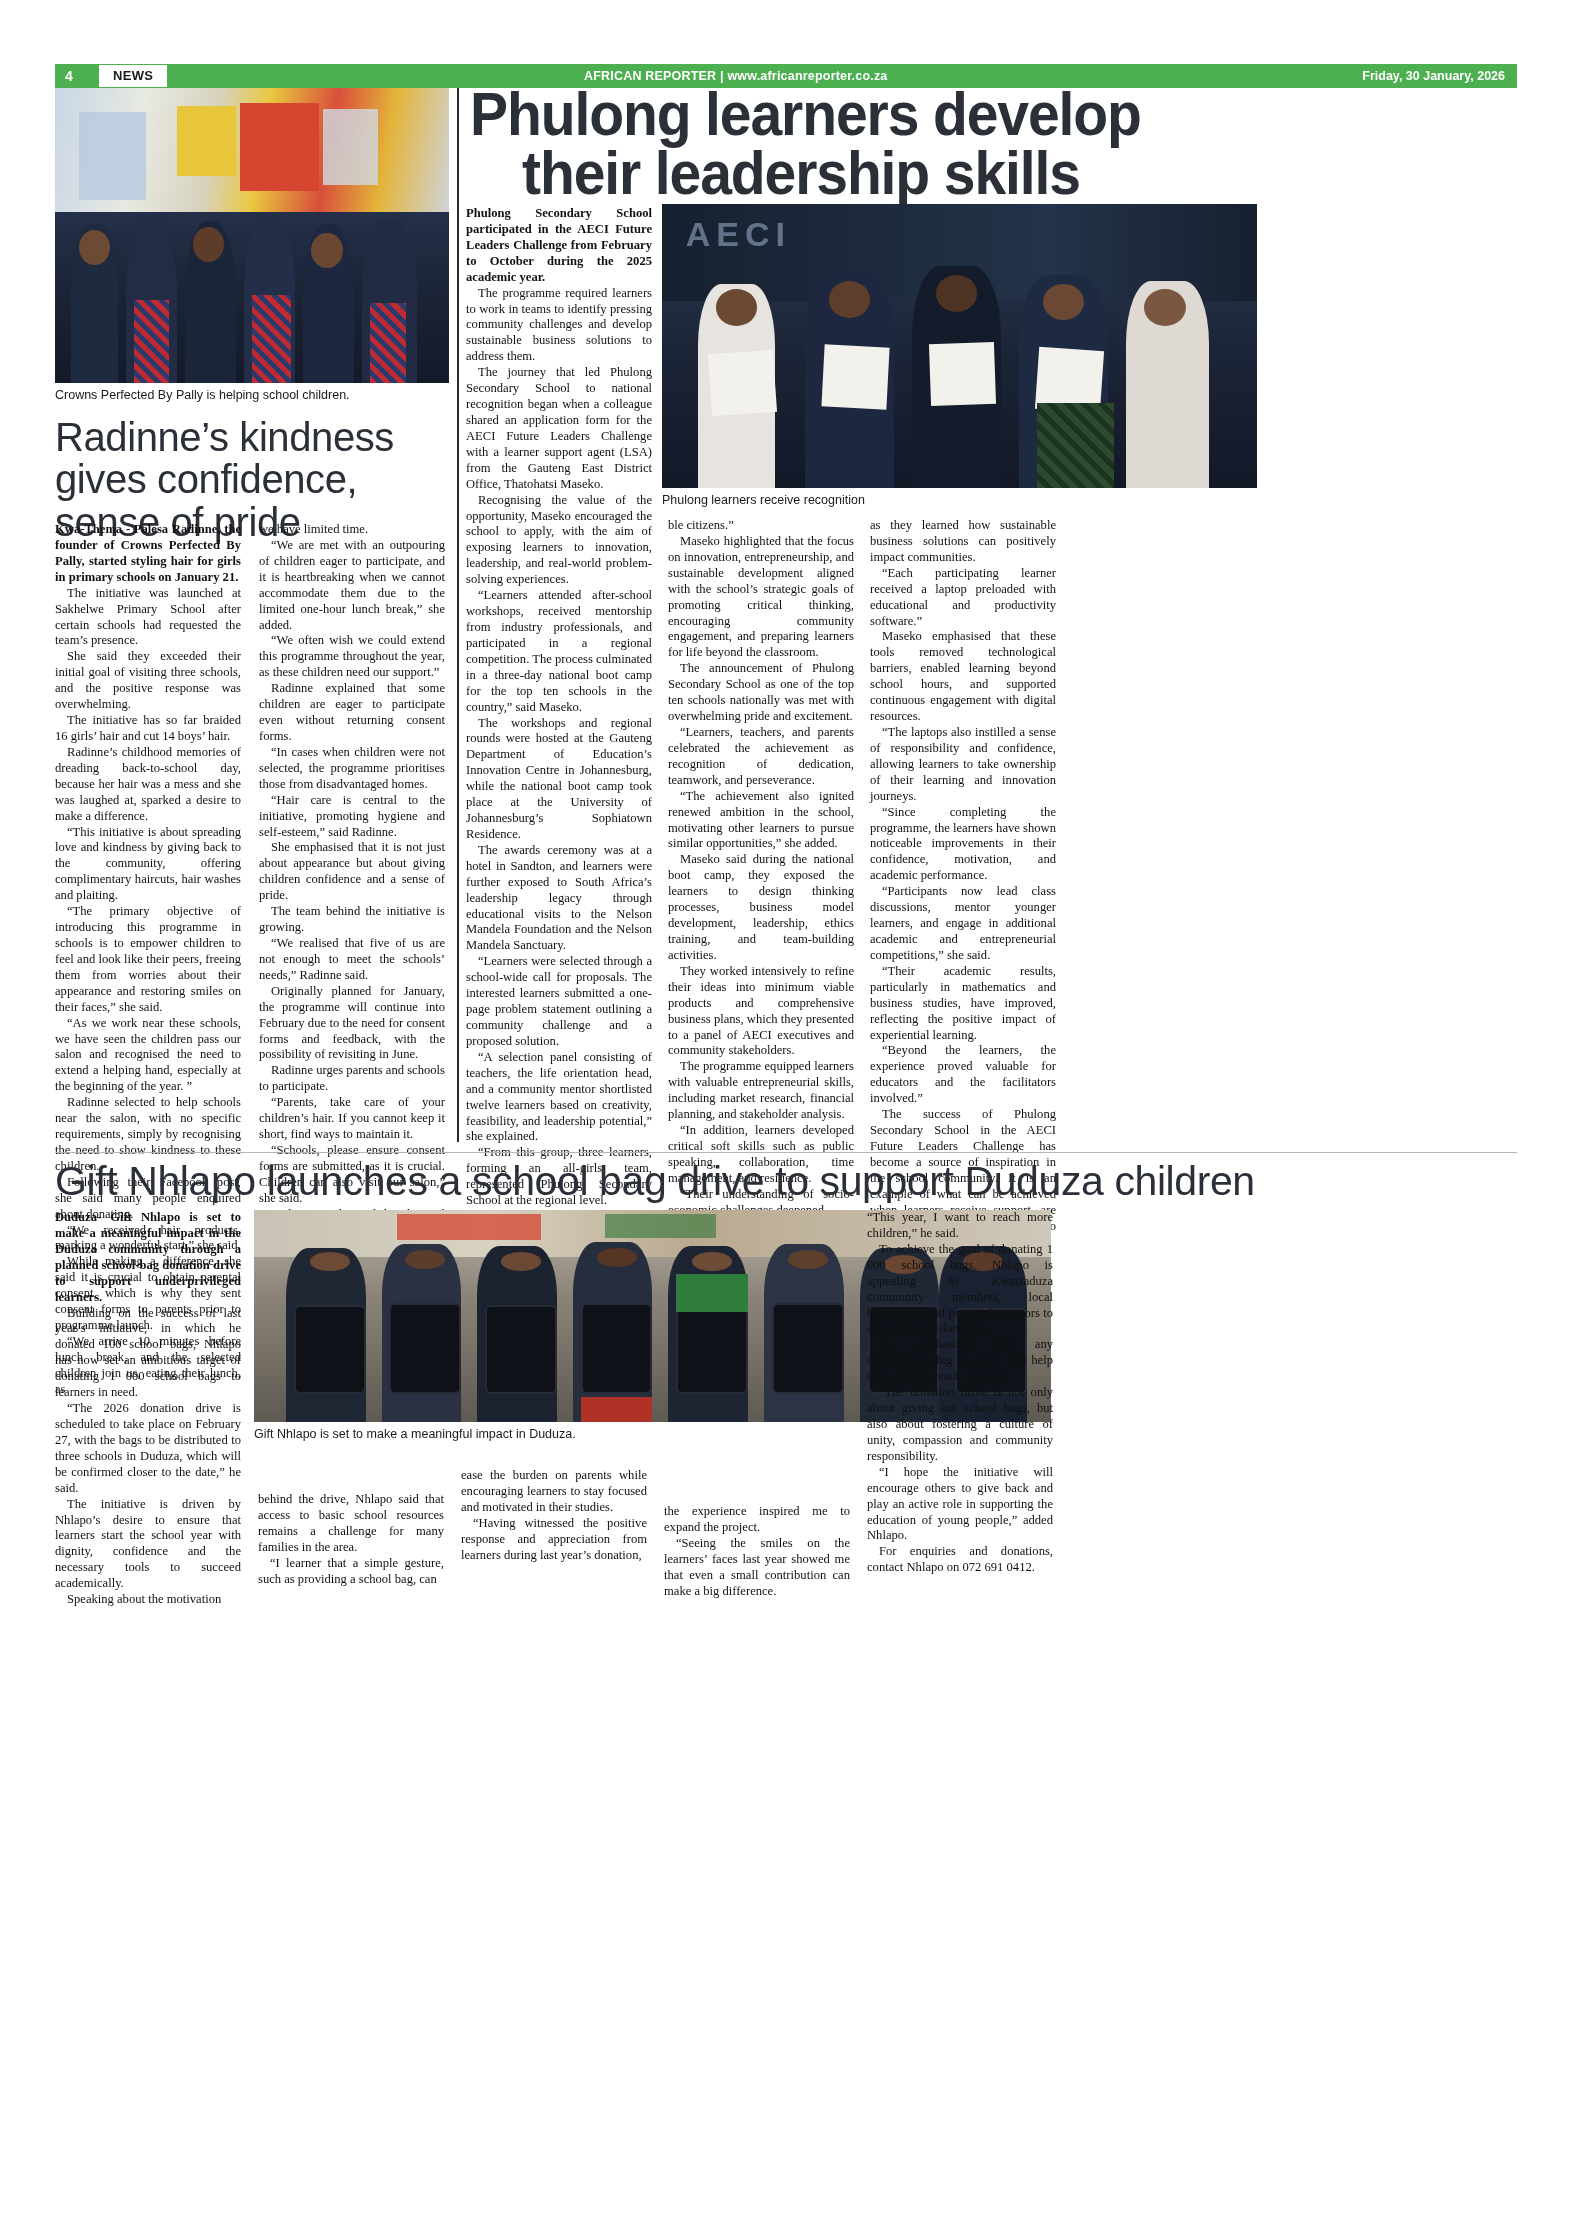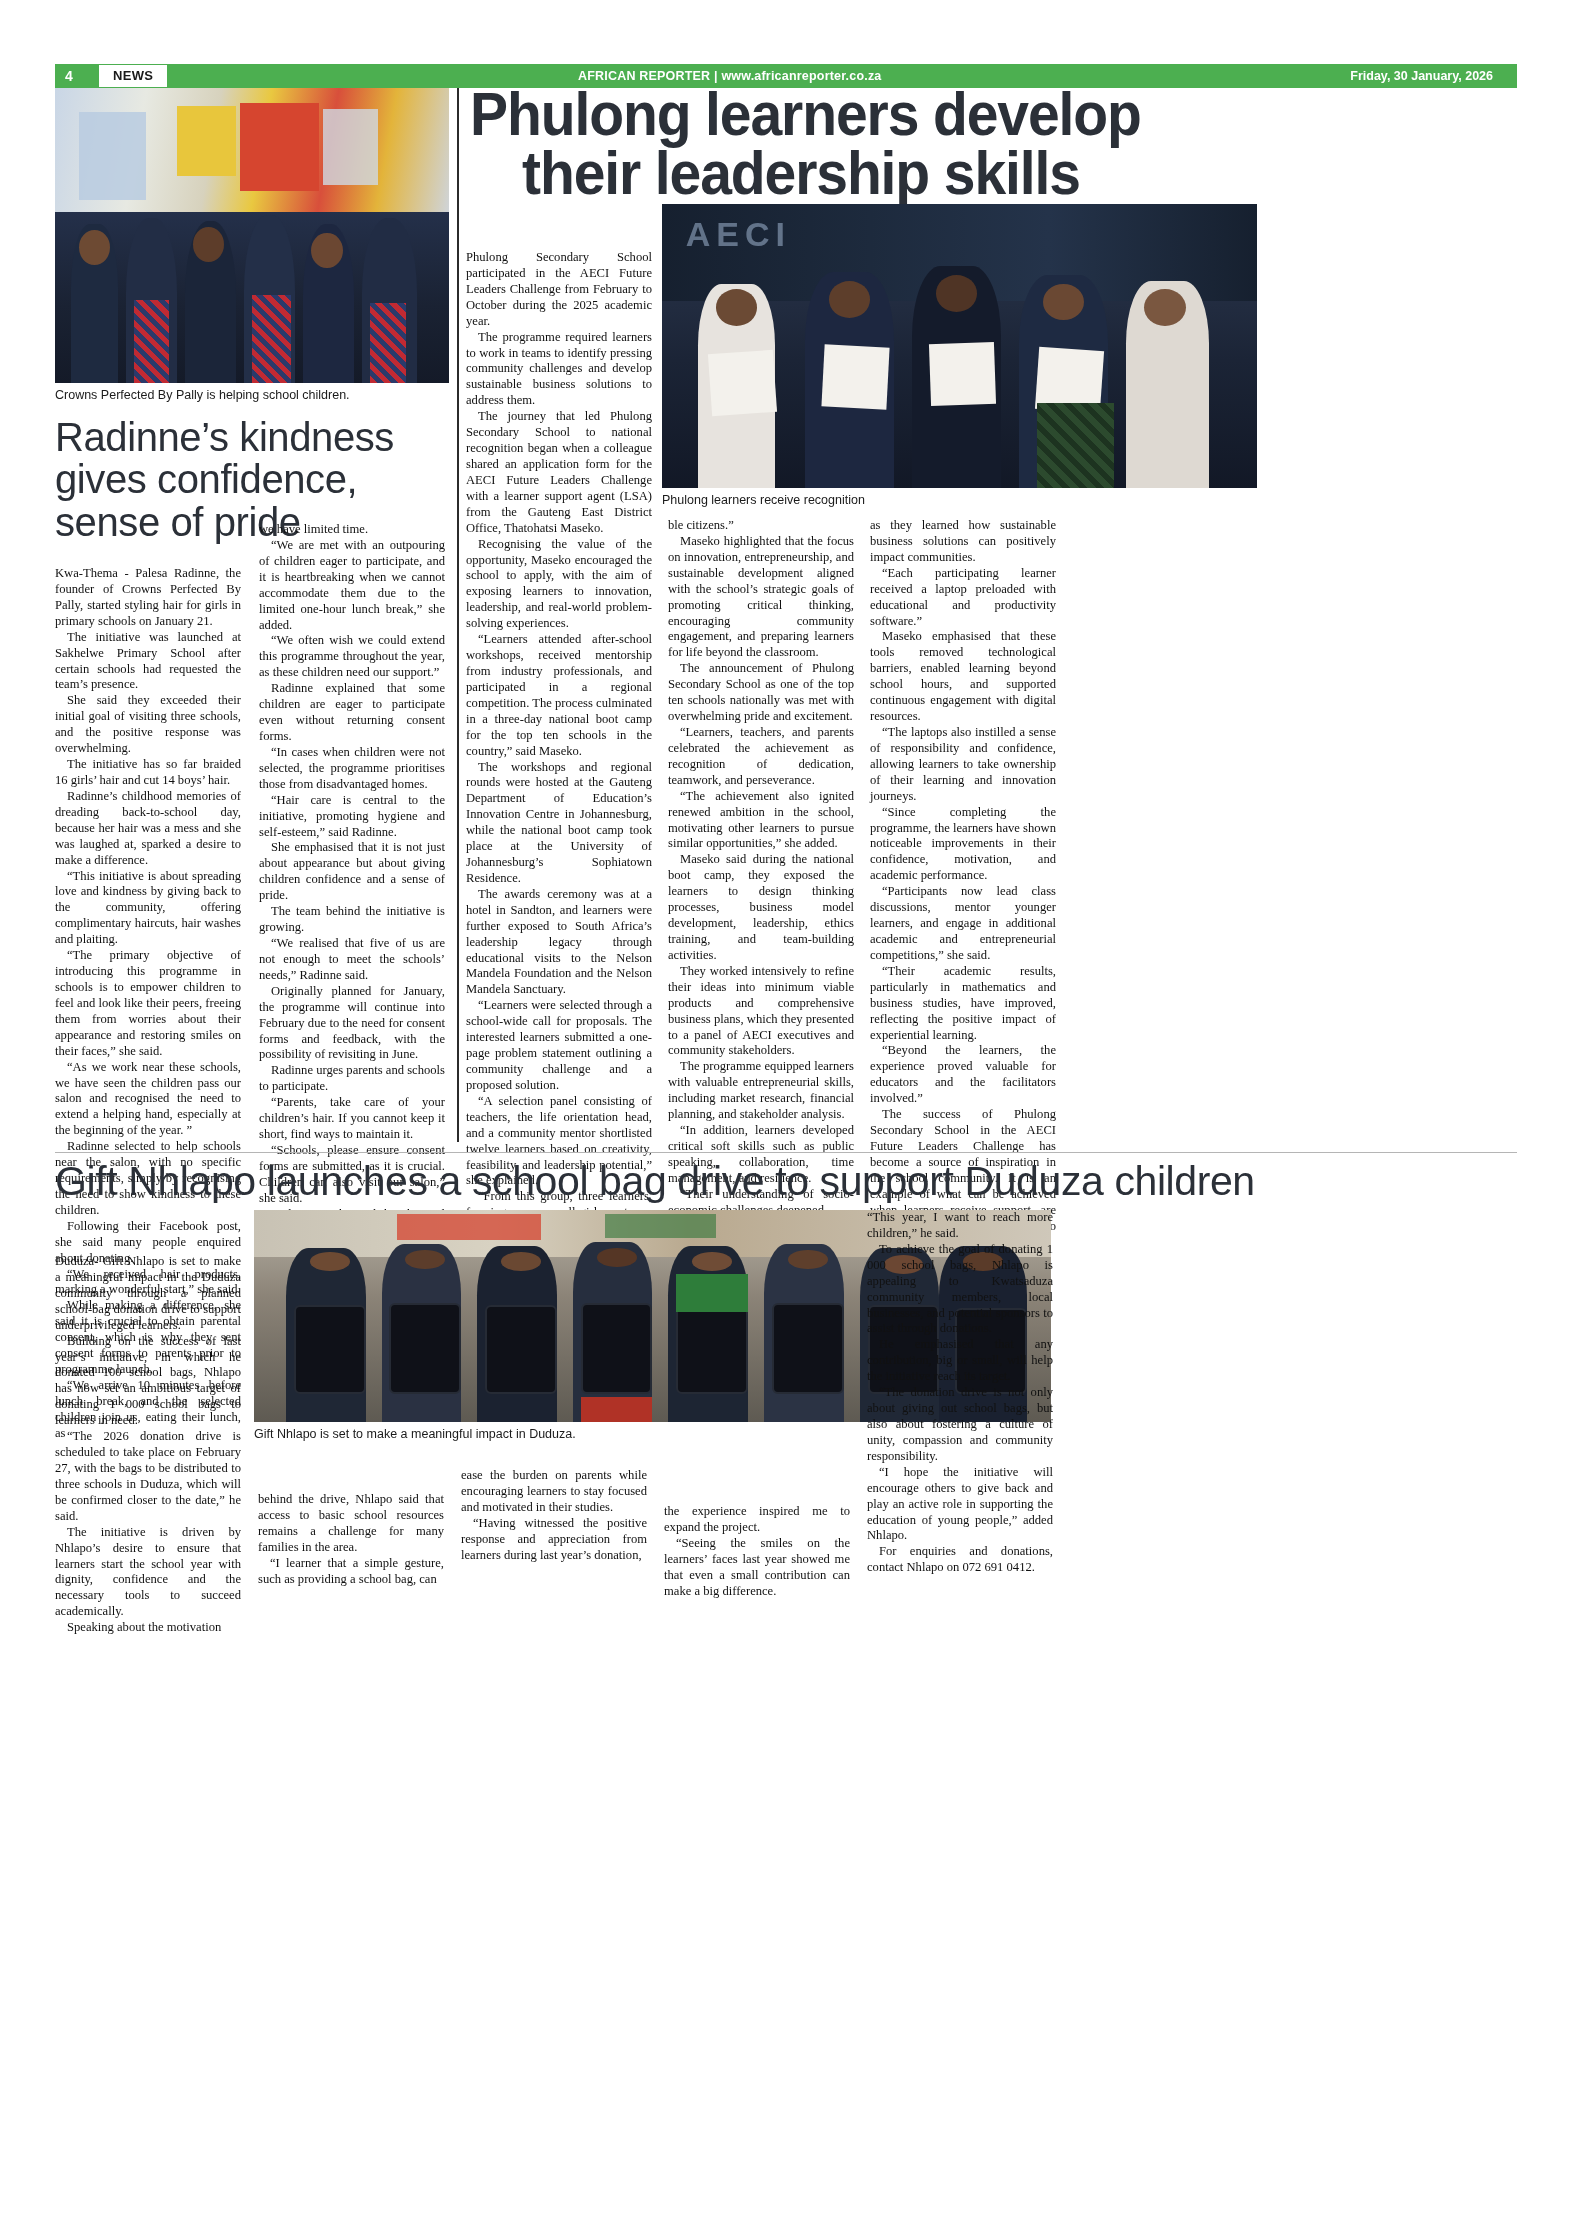"Friday, 30 January, 2026" .mast-date { padding-right: 24px -> 12px }
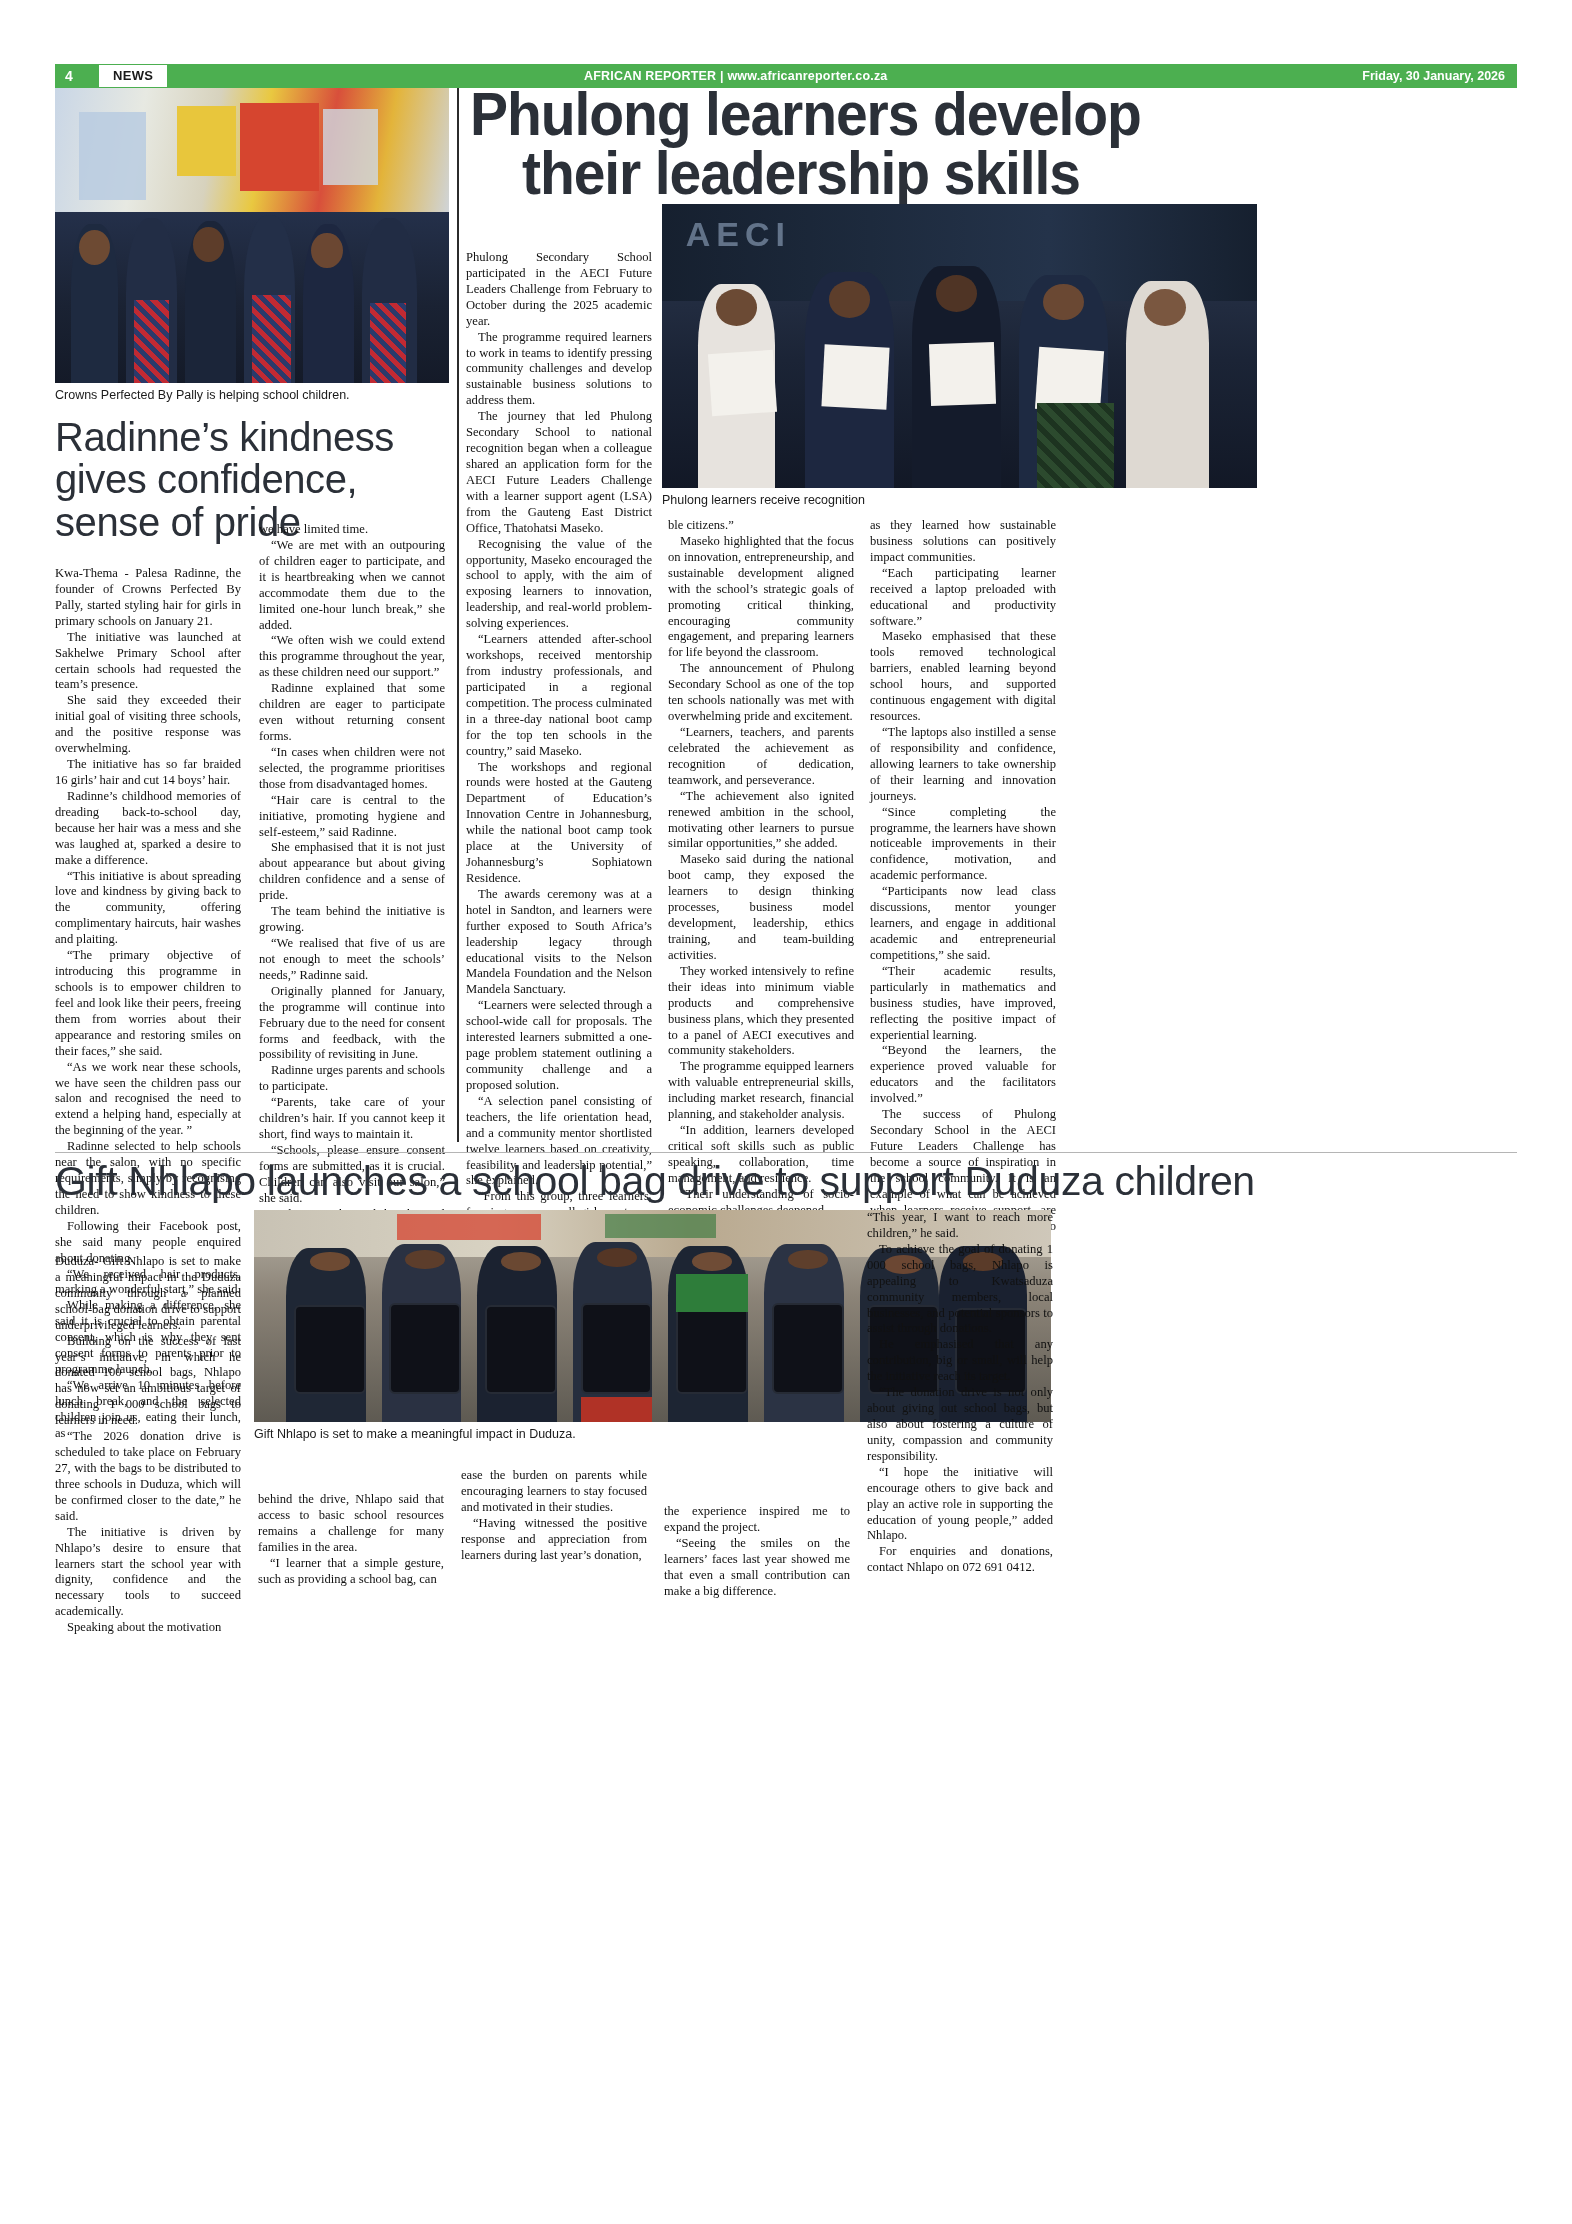"Phulong Secondary School participated in" .col p.lead { font-weight: 400 -> 700; margin-top: 44px -> none }
